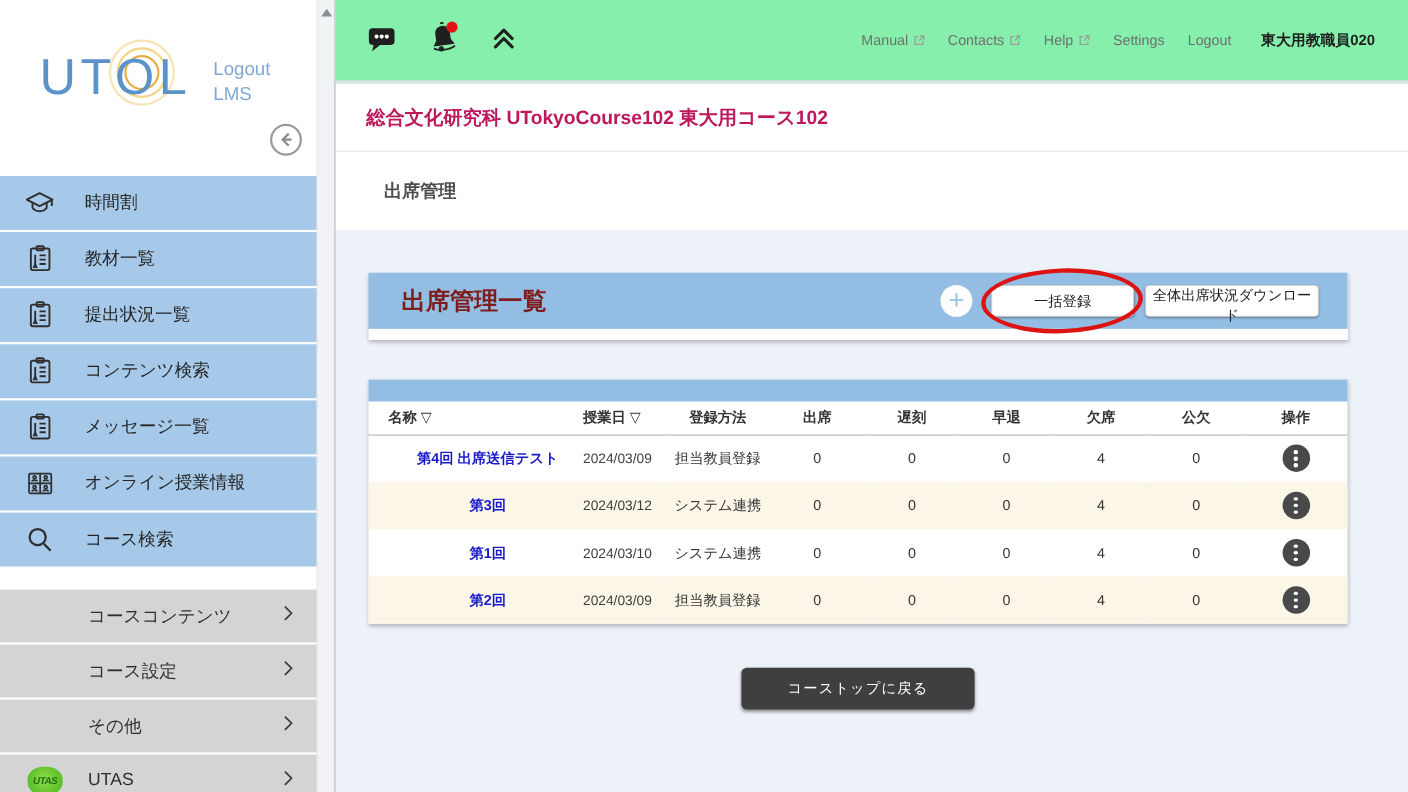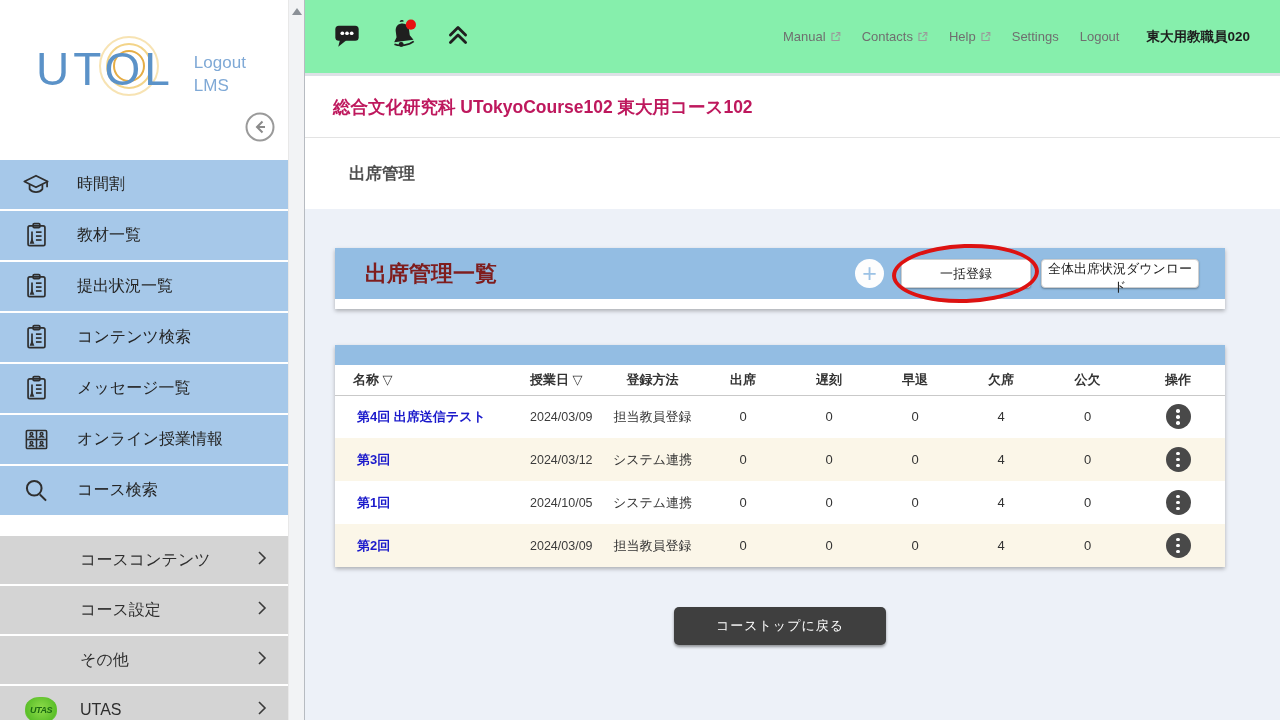"第4回 出席送信テスト" td.c-name { text-align: left -> center }
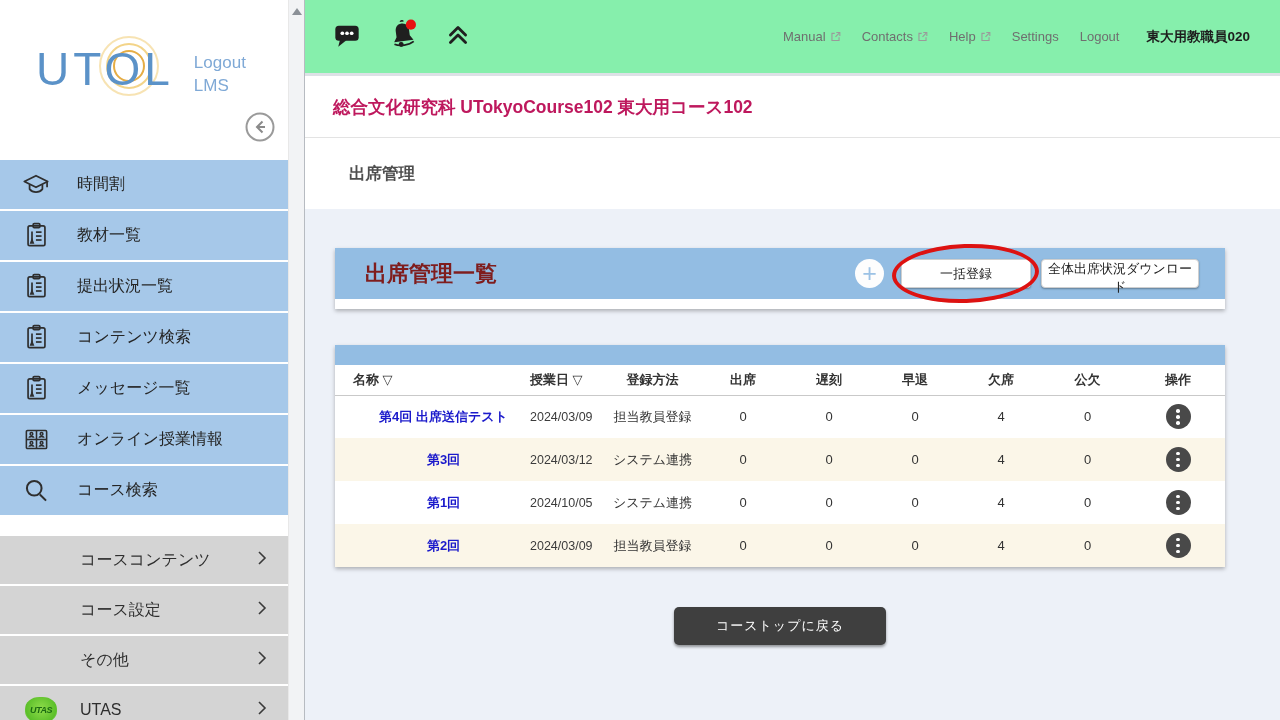"2024/10/05" td.c-date { text: 2024/10/05 -> 2024/03/10 }
